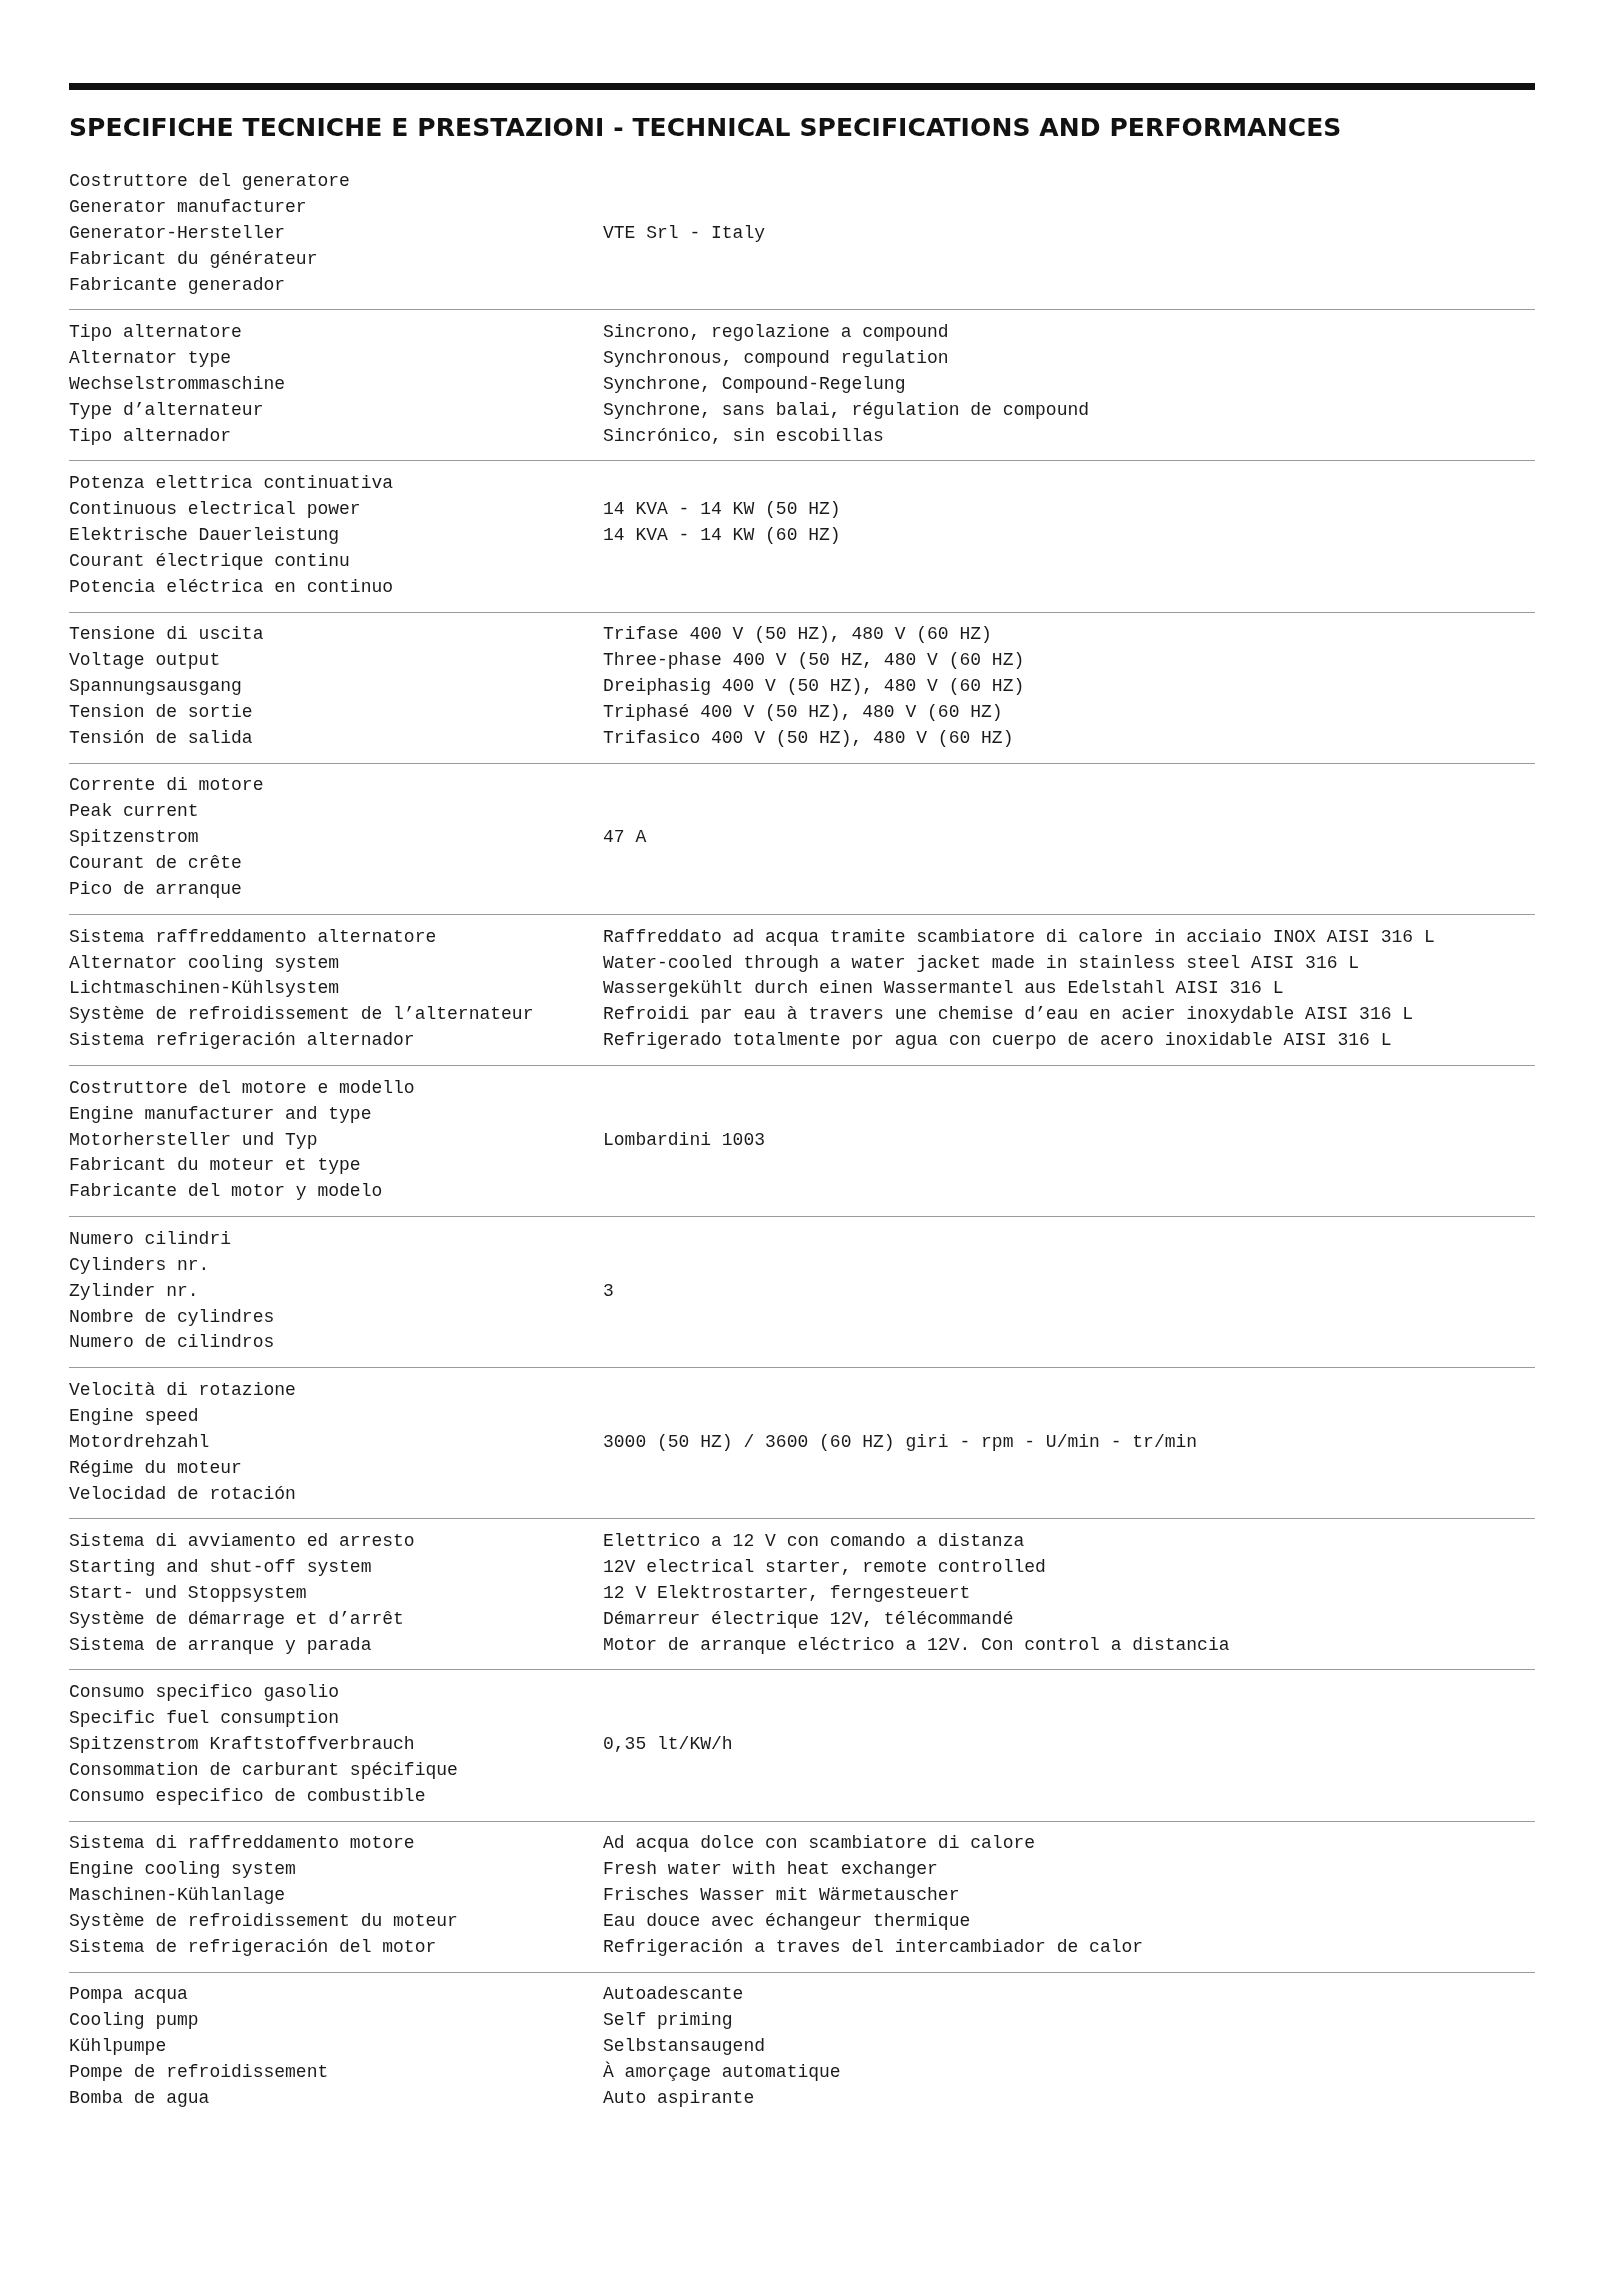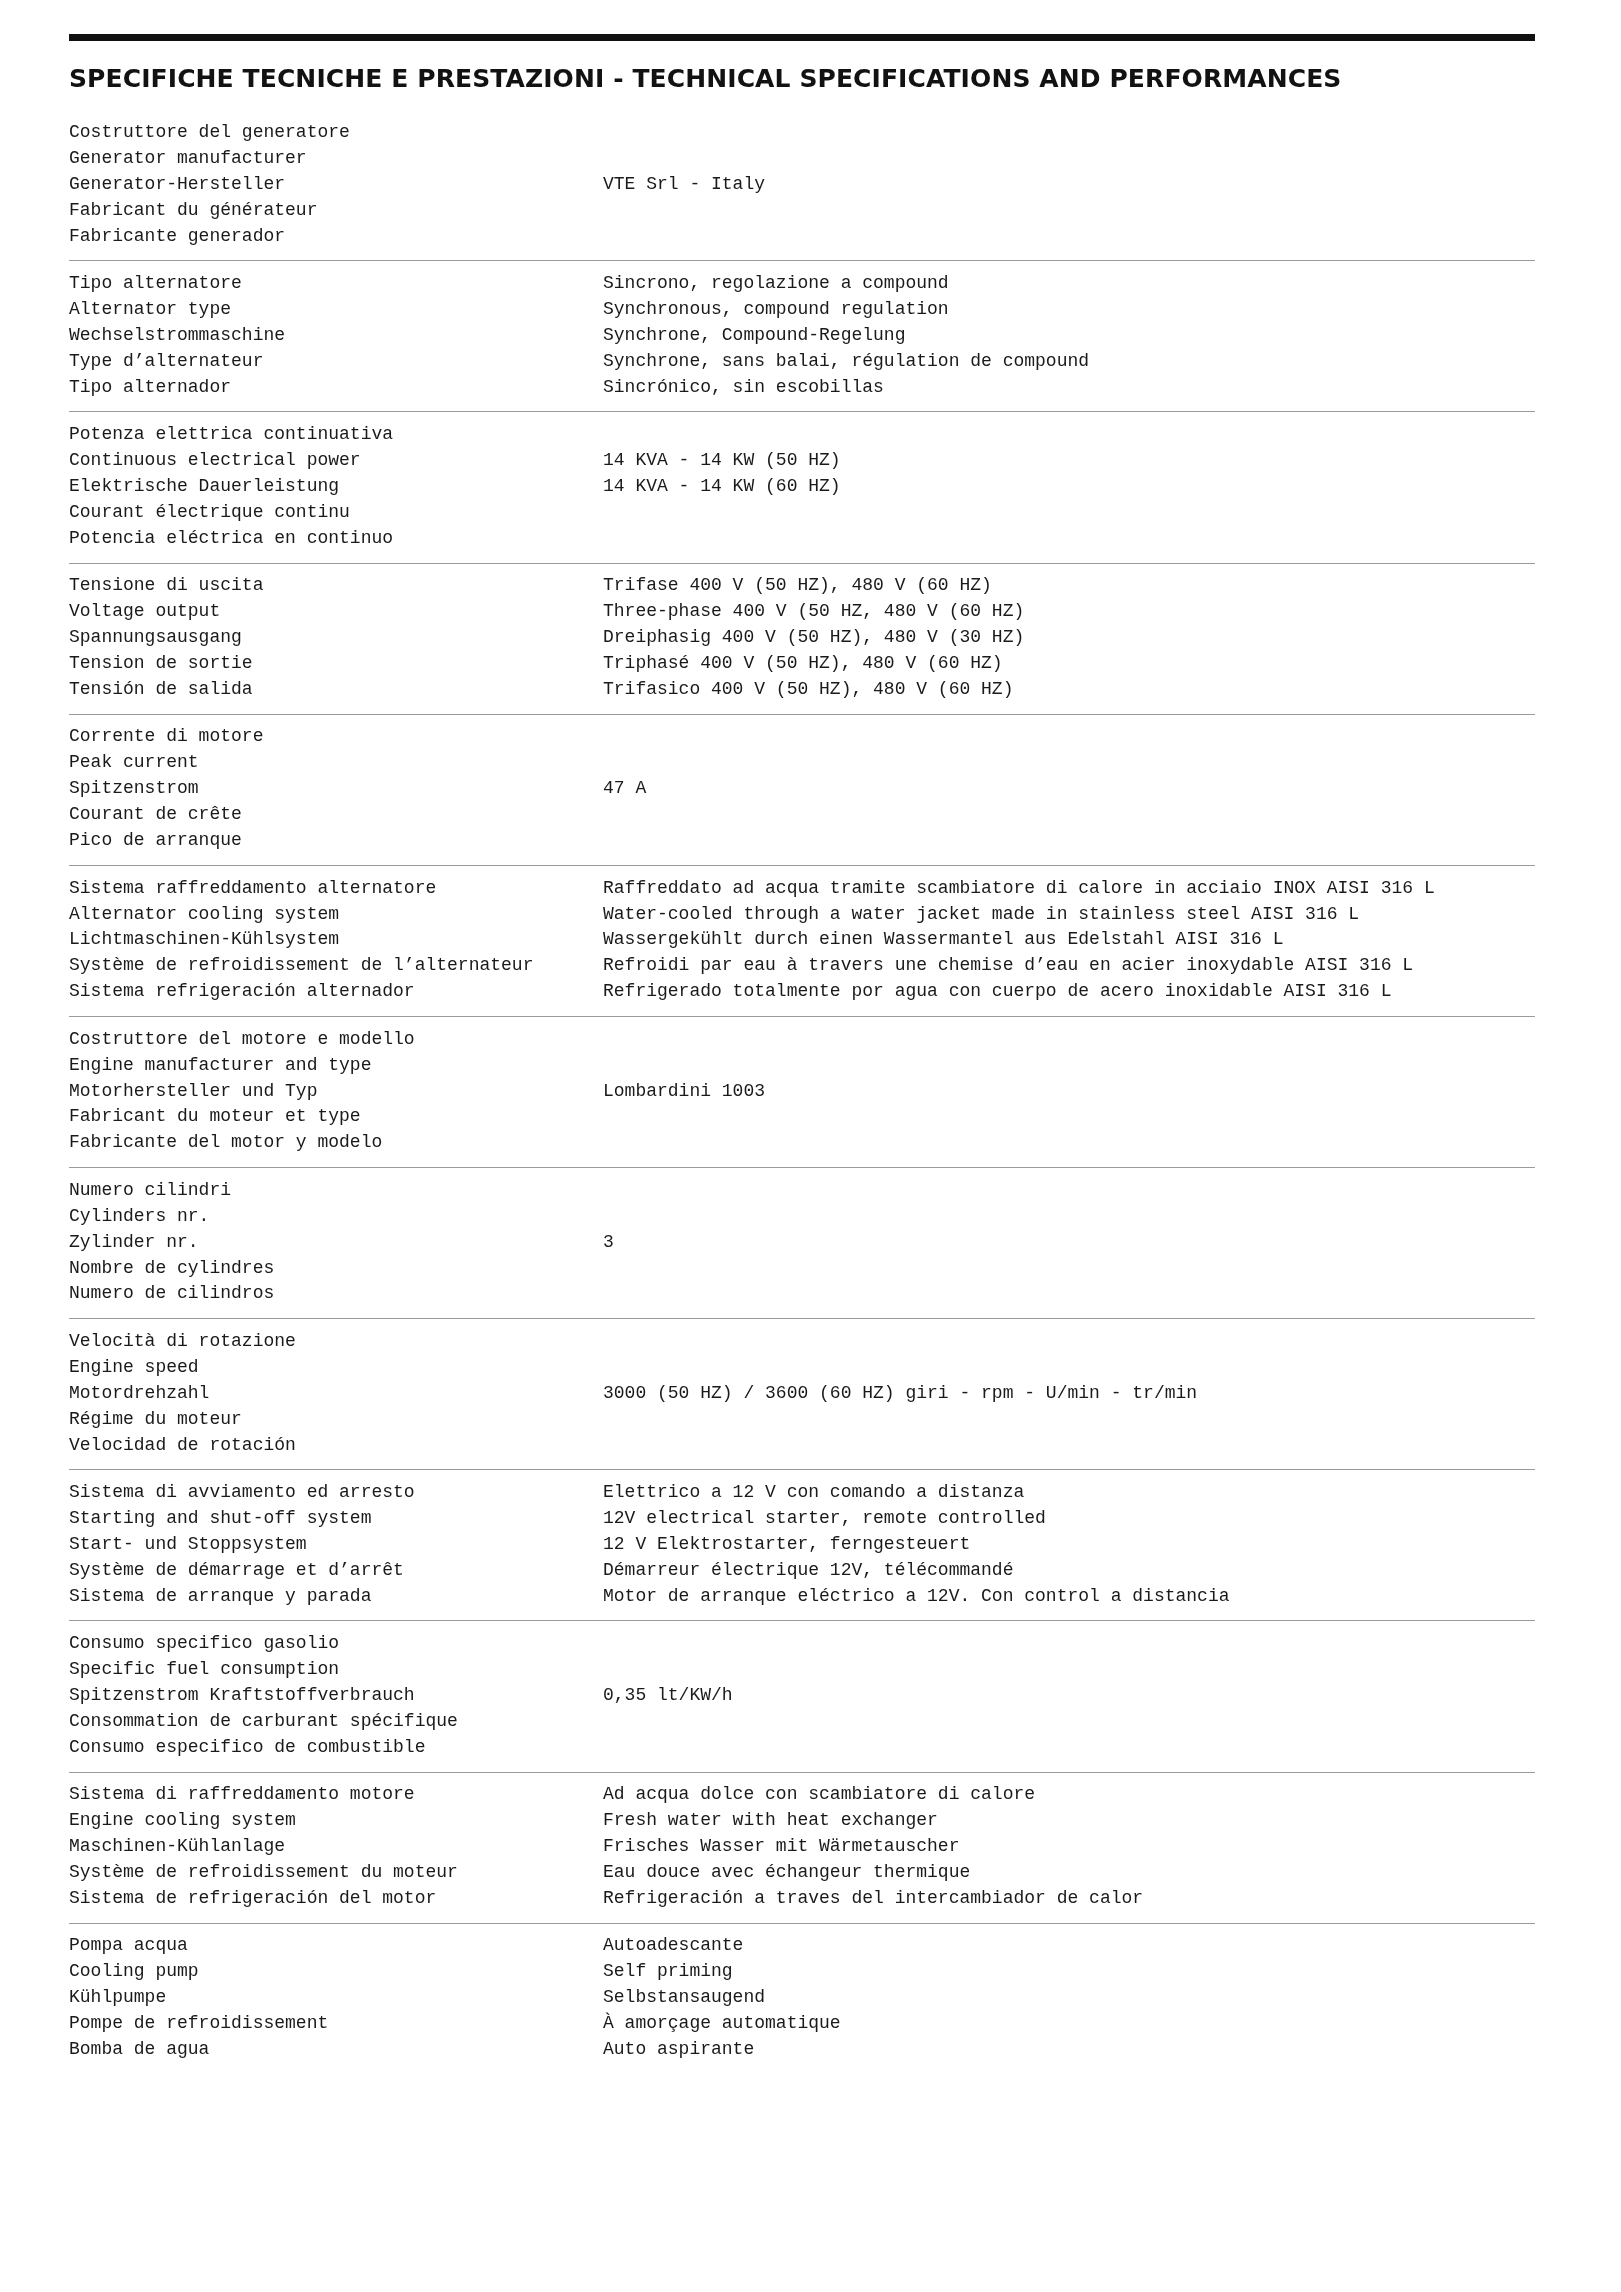"SPECIFICHE TECNICHE E PRESTAZIONI -" .page { padding: 34px 86px 0 69px -> 83px 86px 0 69px }
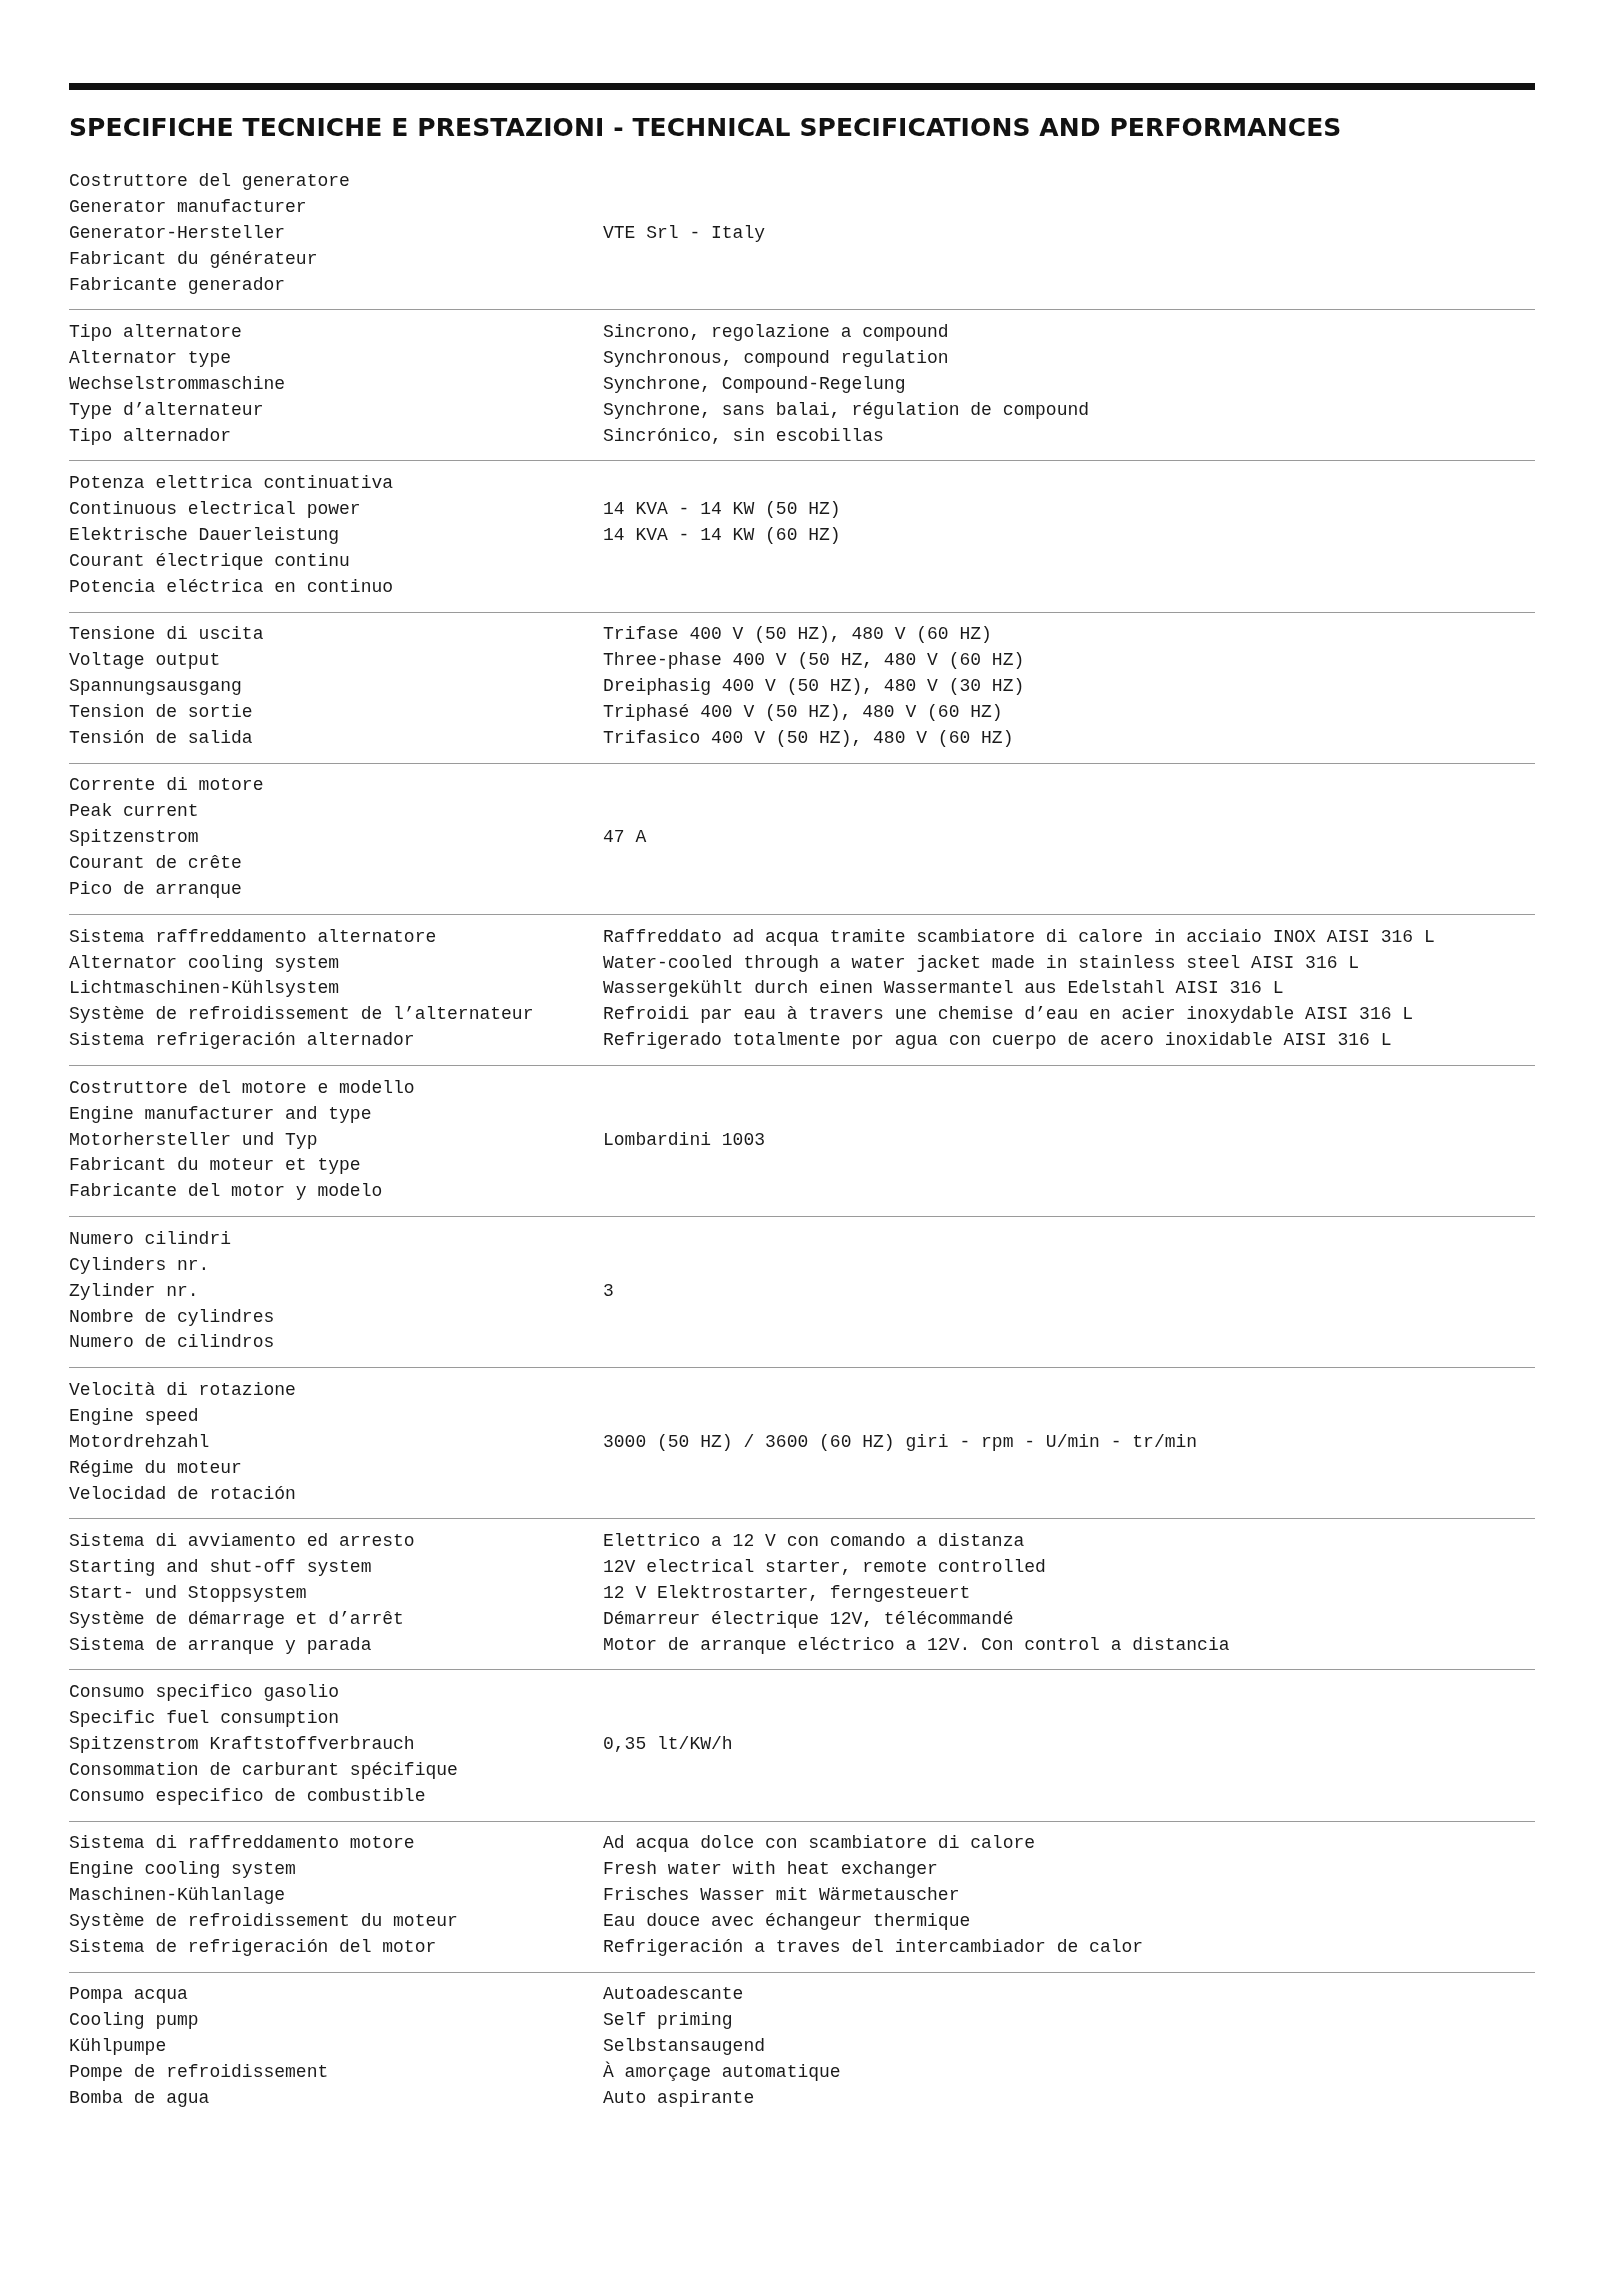"Dreiphasig 400 V (50 HZ)," div { text: 30 -> 60 }
